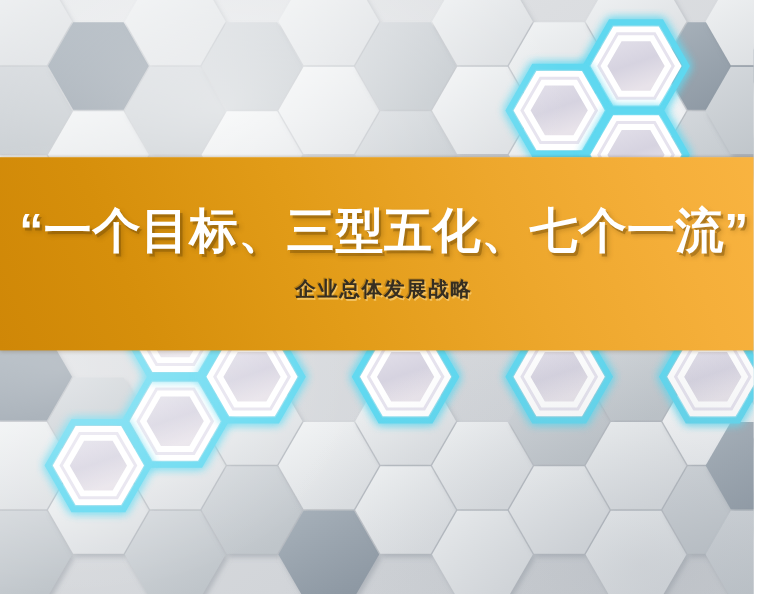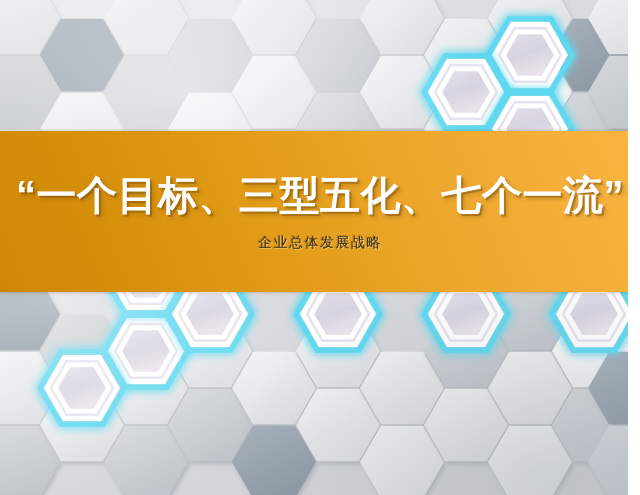"企业总体发展战略" #banner-subtitle { font-size: 14px -> 17px; font-weight: normal -> bold }
